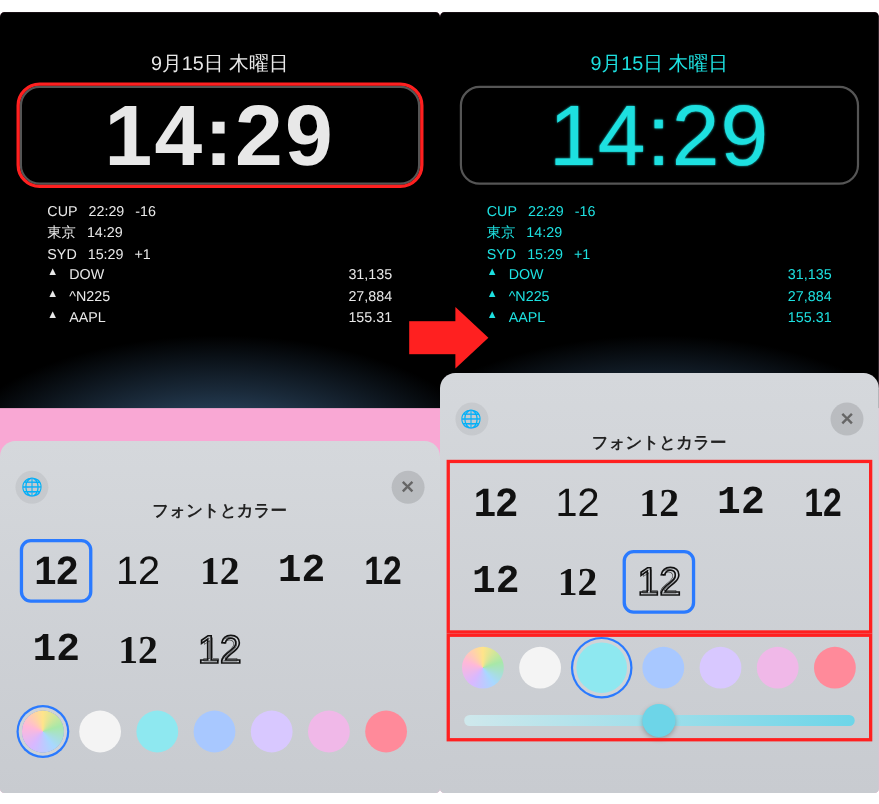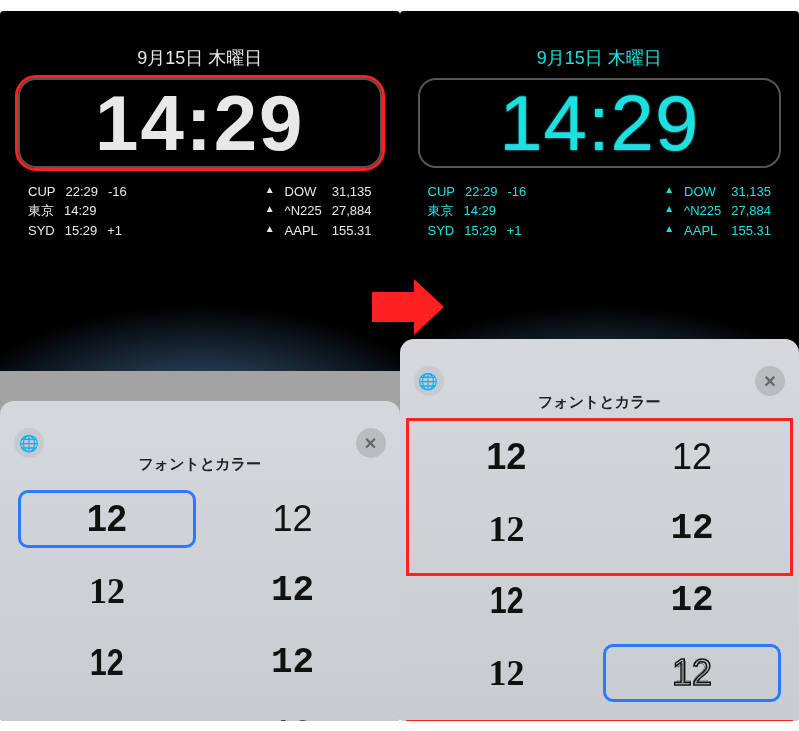"9月15日 木曜日" .phone { background: #a3a3a3 -> #f9a8d4 }
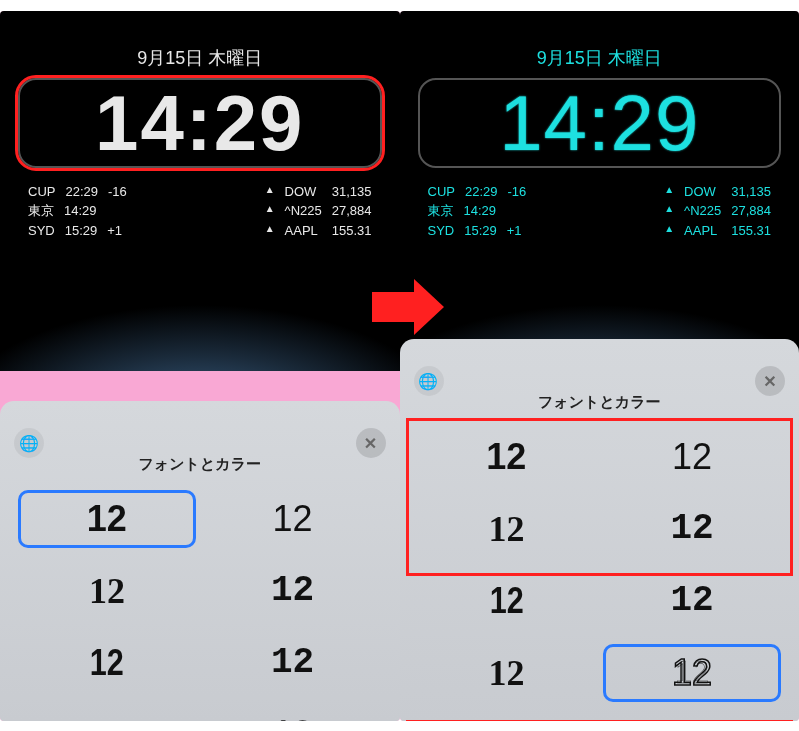"CUP" .stocks { flex-direction: none -> column; justify-content: space-between -> flex-start; padding: 14px 28px 0 -> 14px 43px 0 }
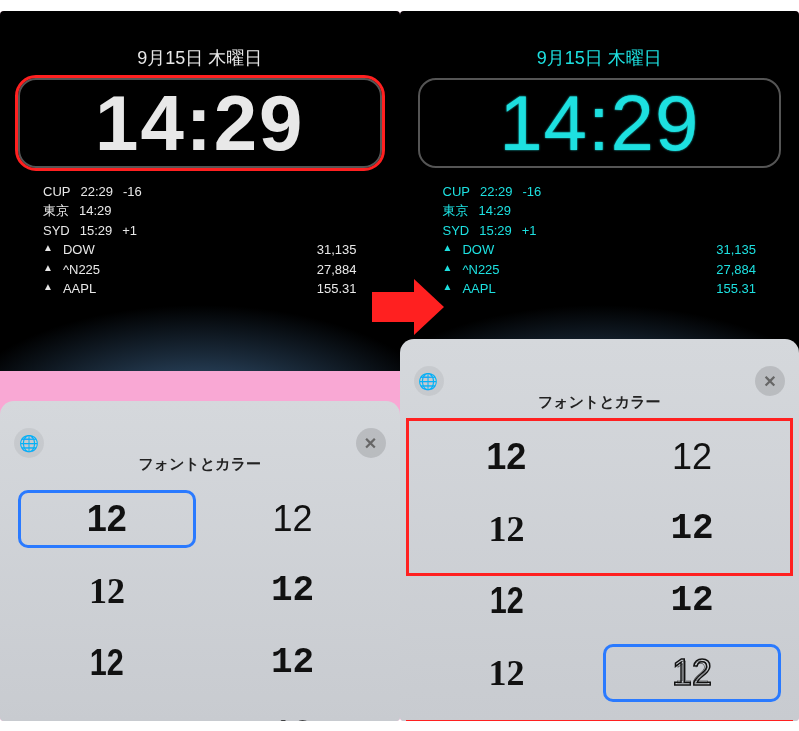"12" .font-grid { grid-template-columns: repeat(2, 1fr) -> repeat(5, 1fr) }
